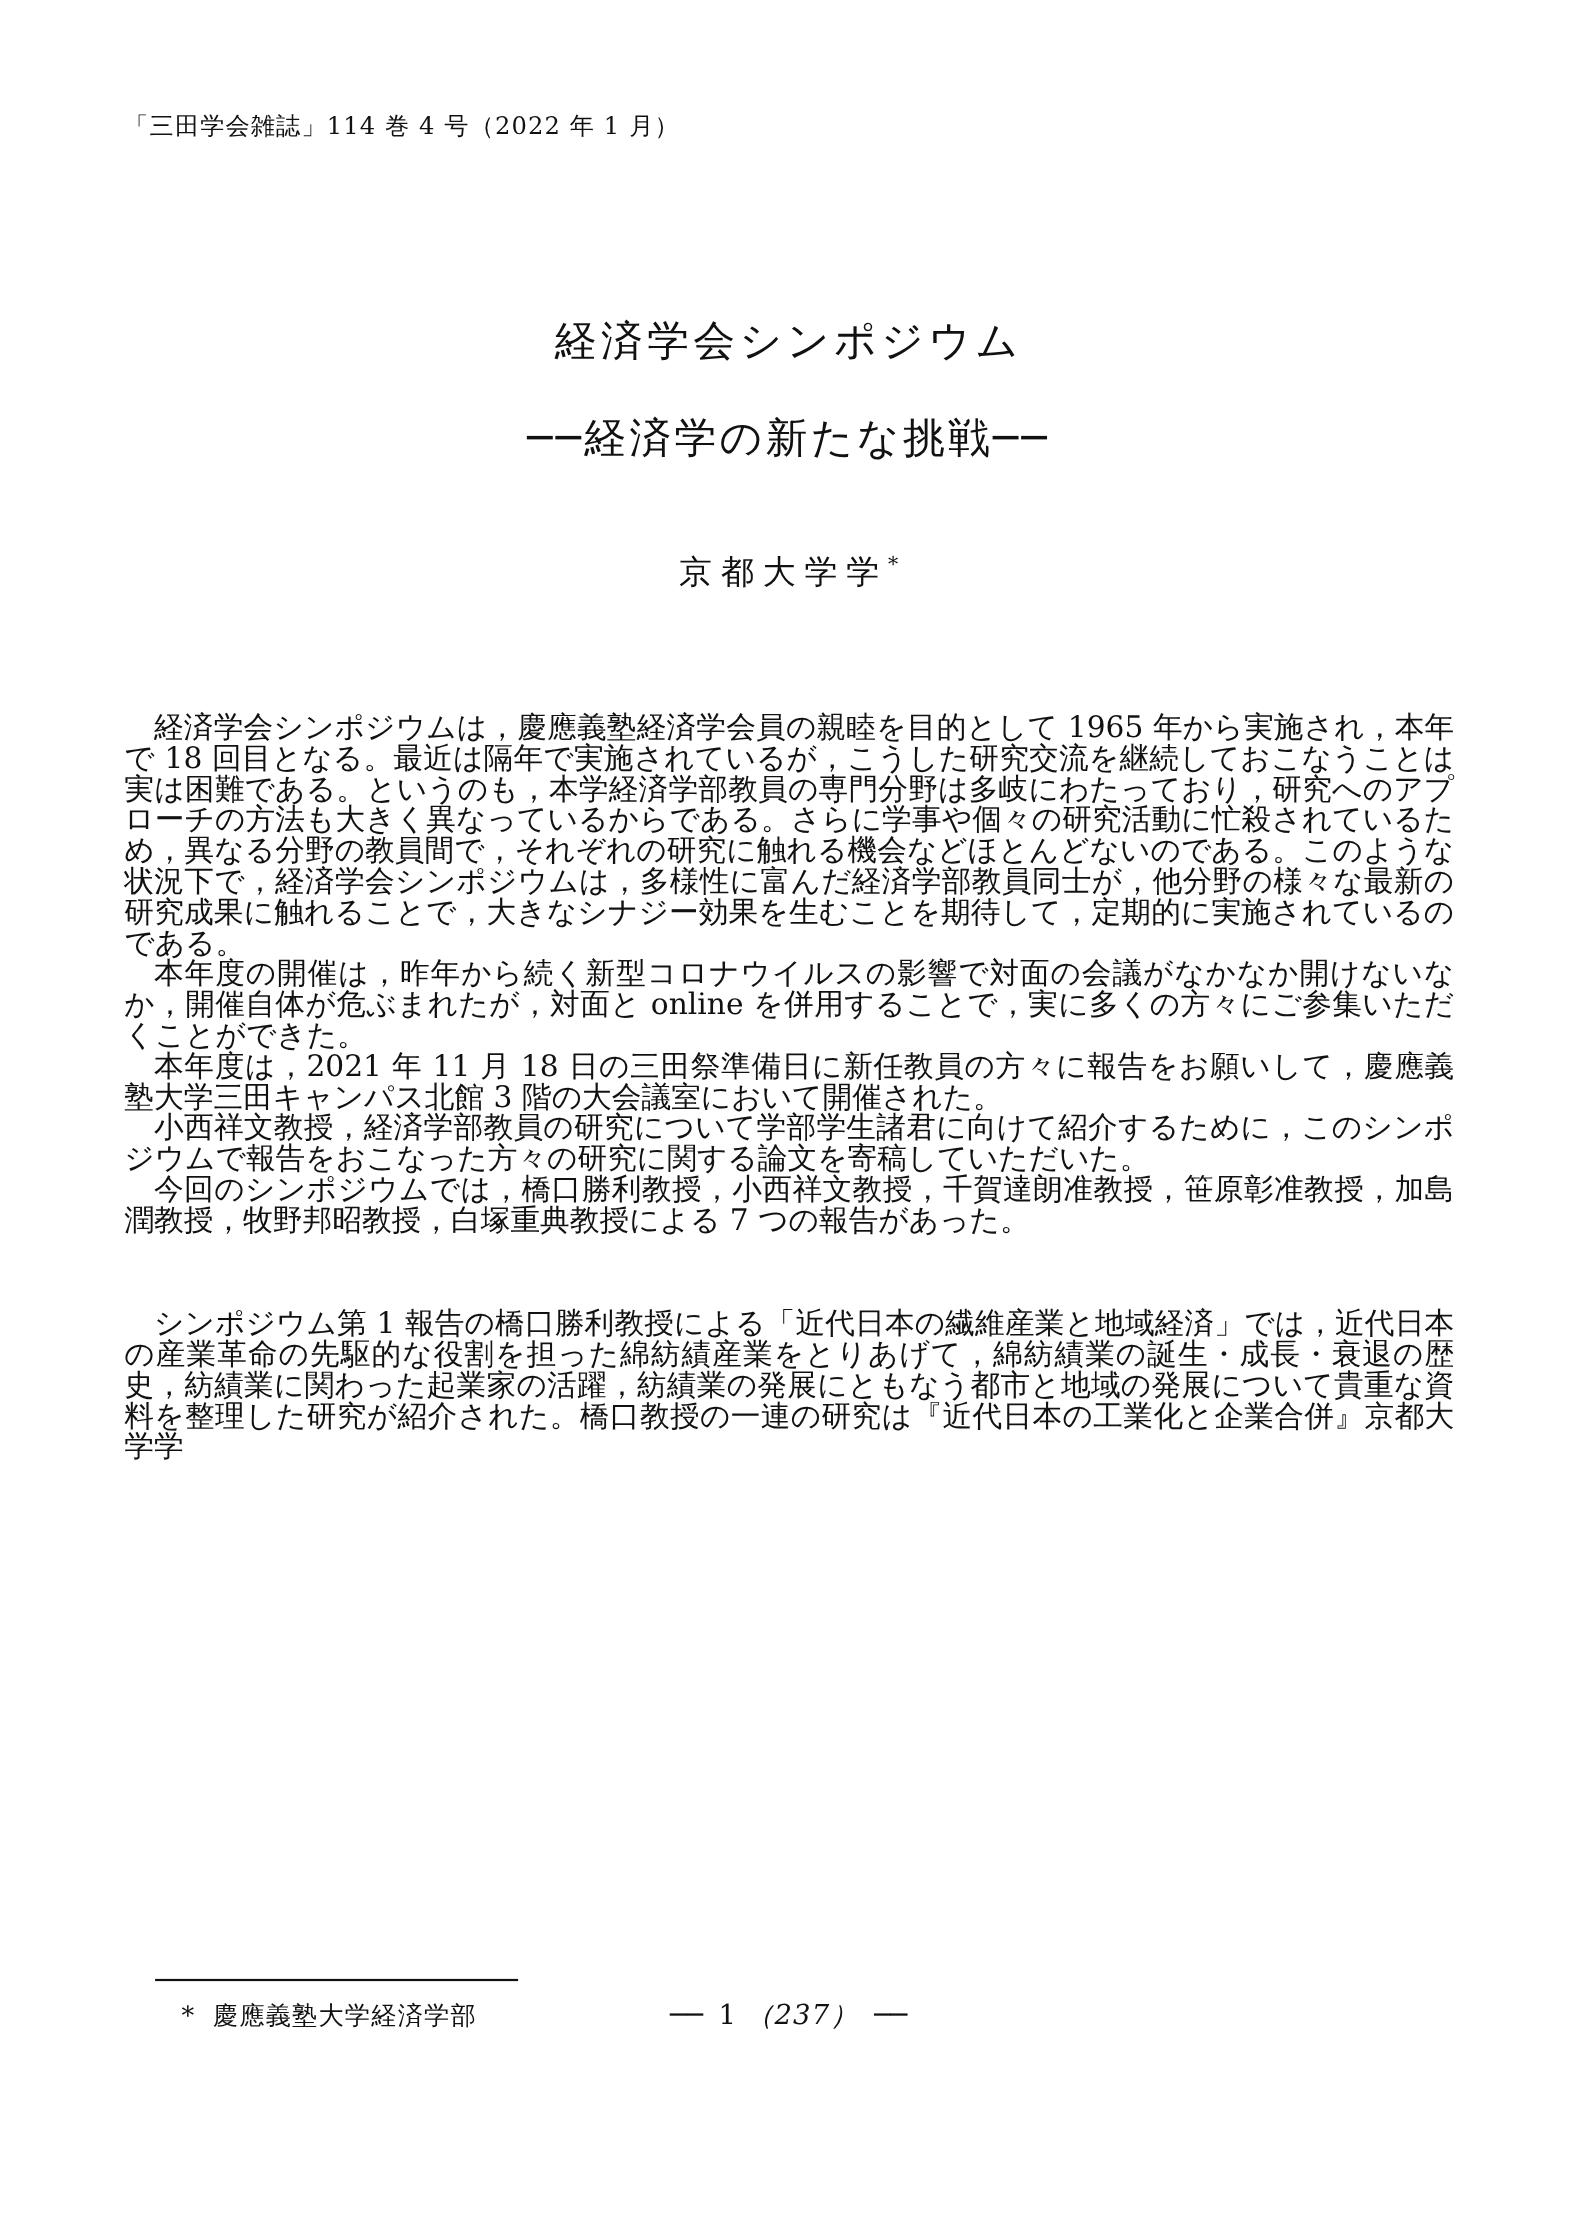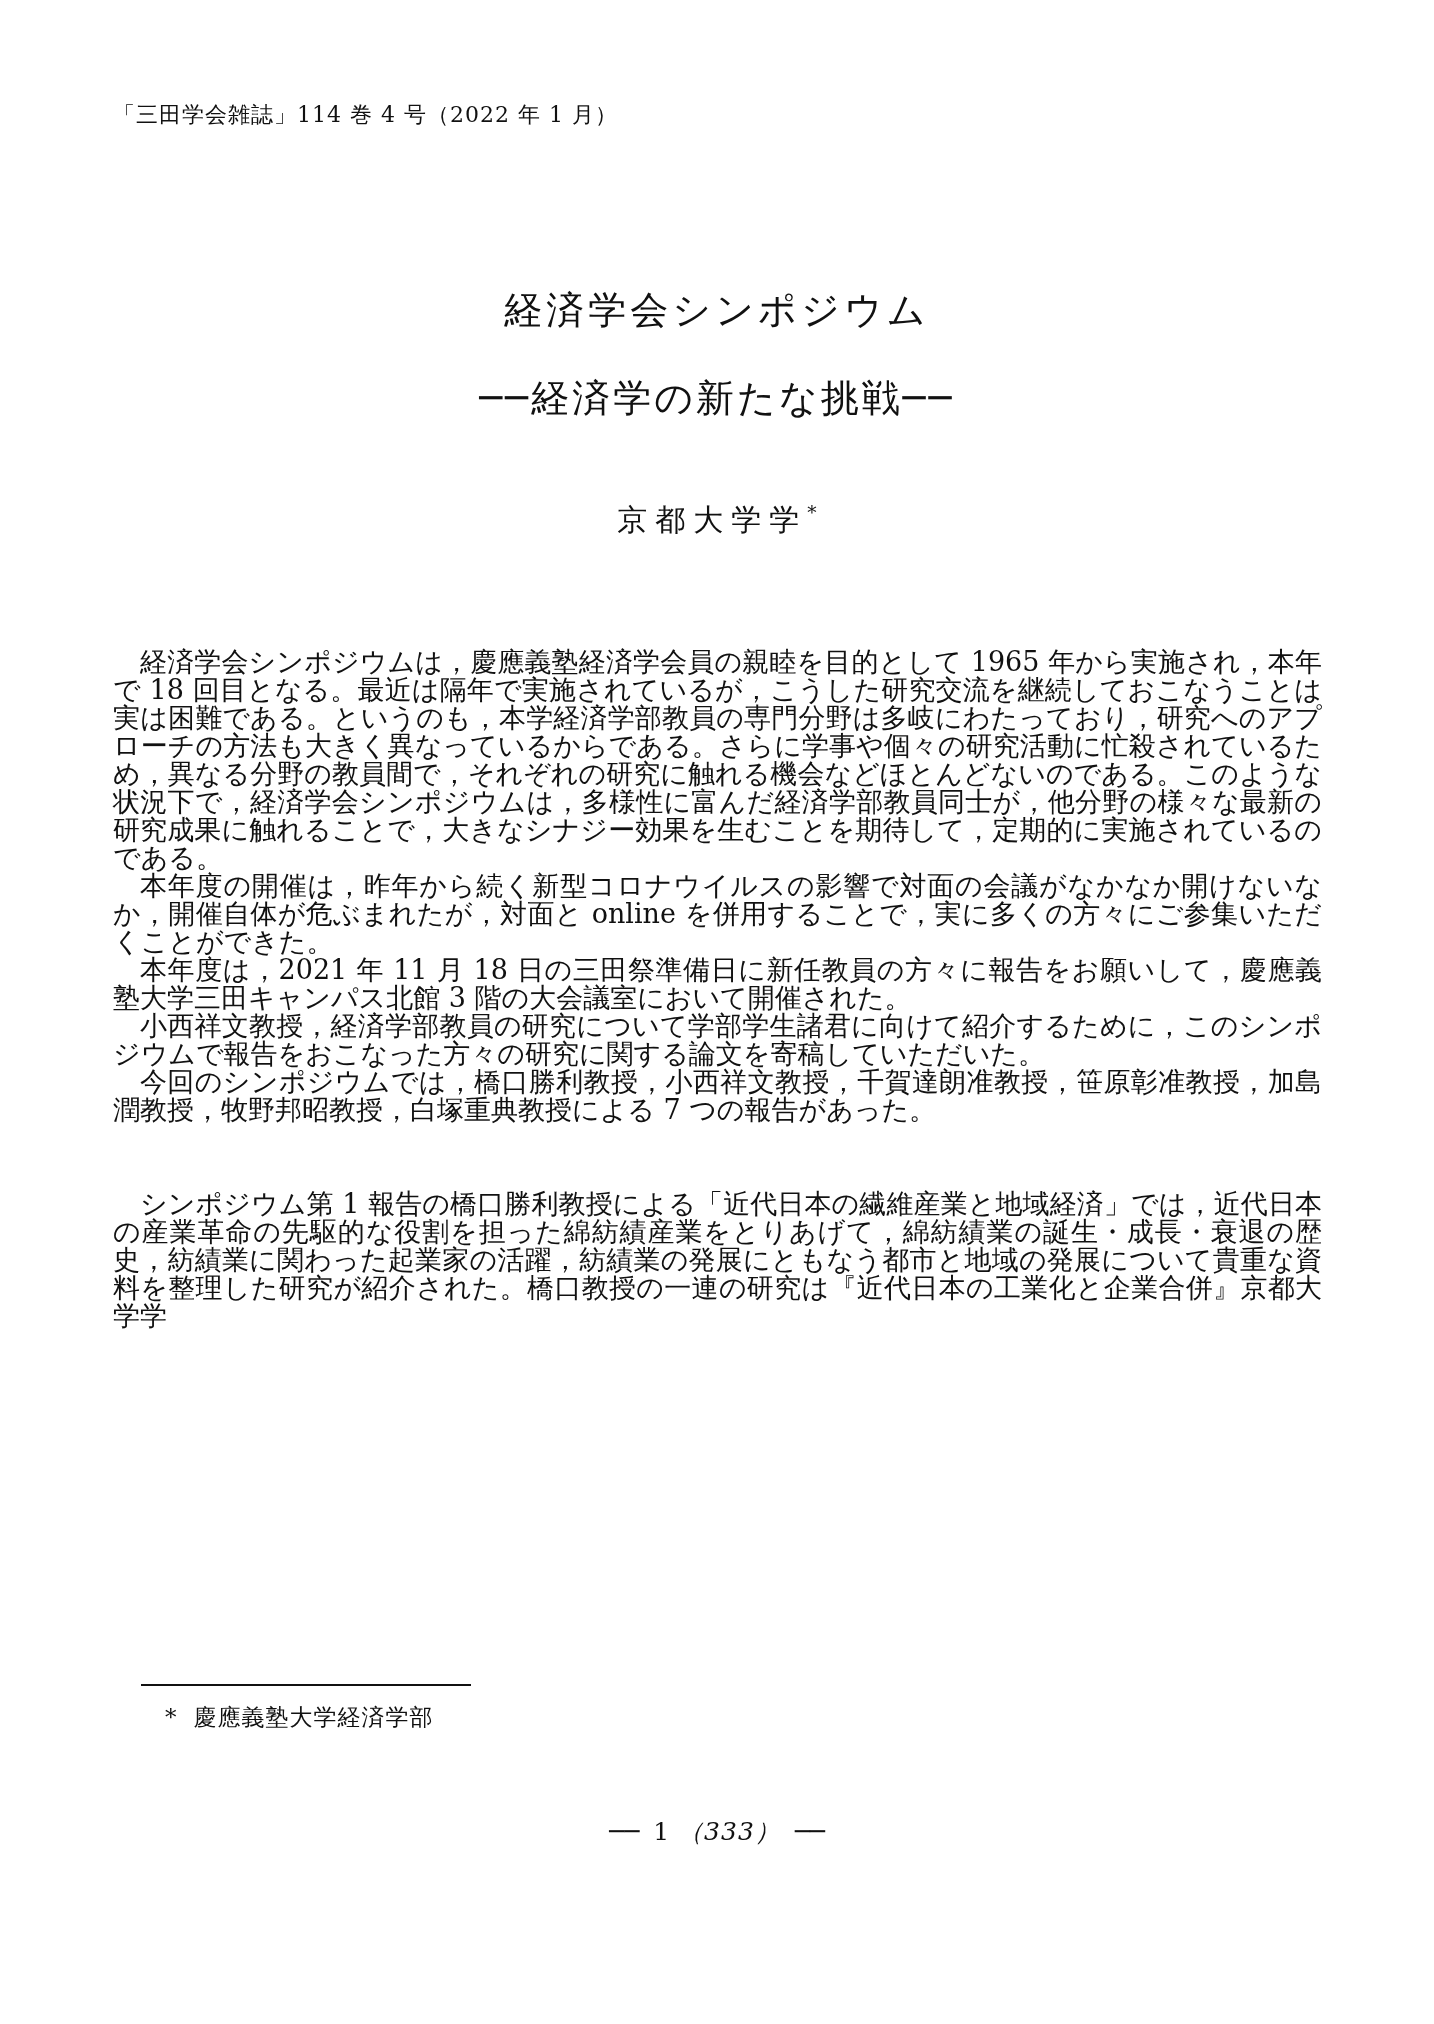"* 慶應義塾大学経済学部" .footnote-block { top: 1676px -> 1791px }
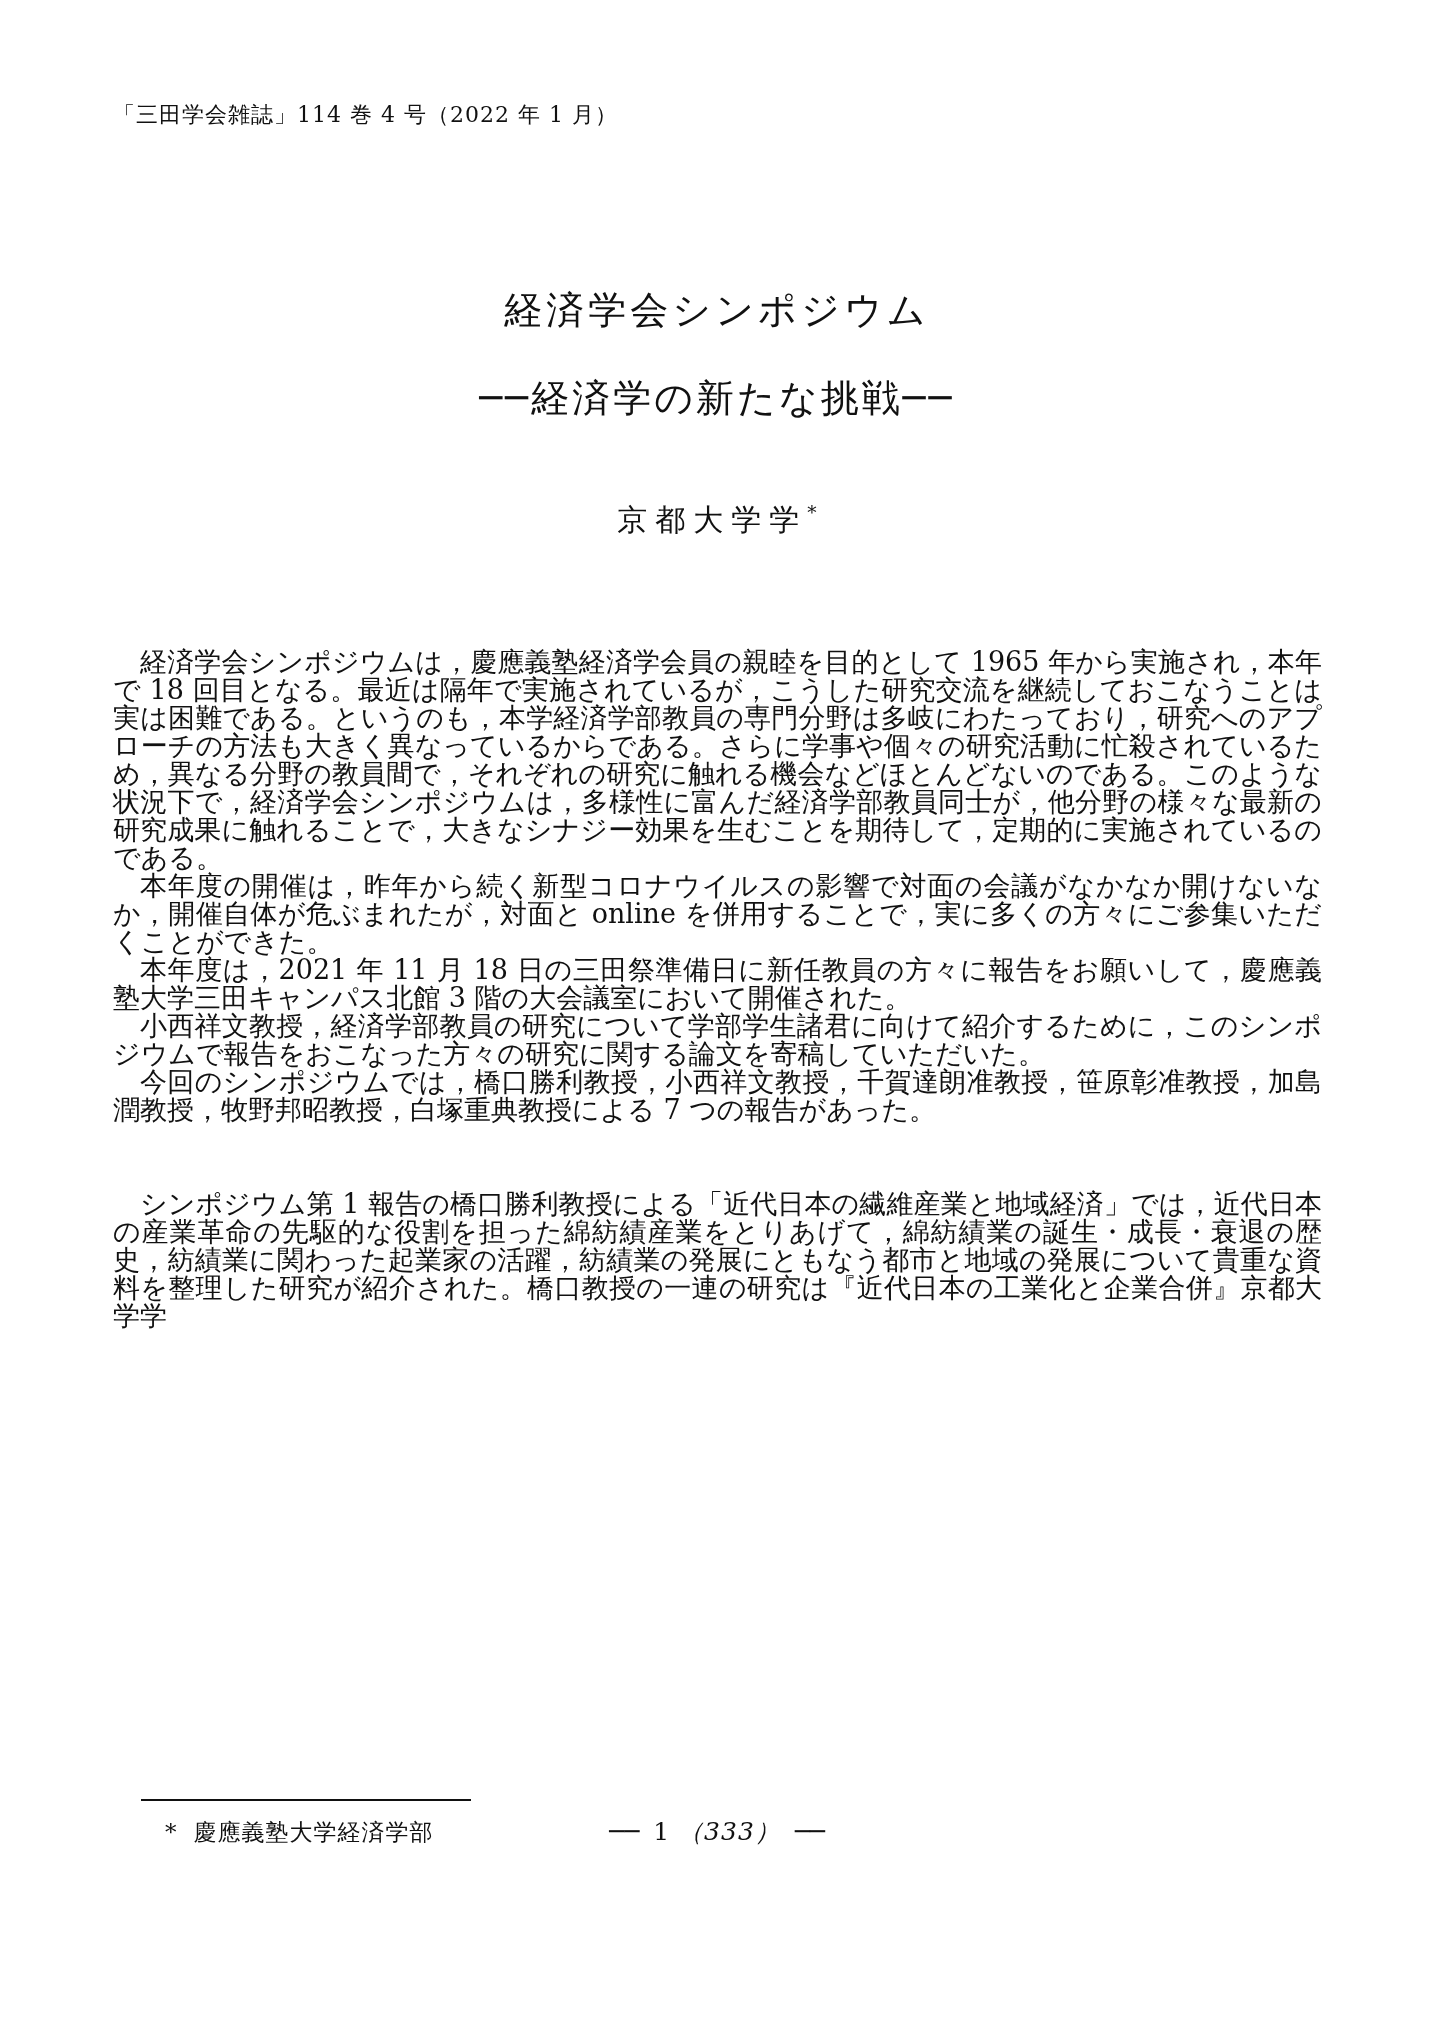"（333）" span.volpage { text: 333 -> 237 }
